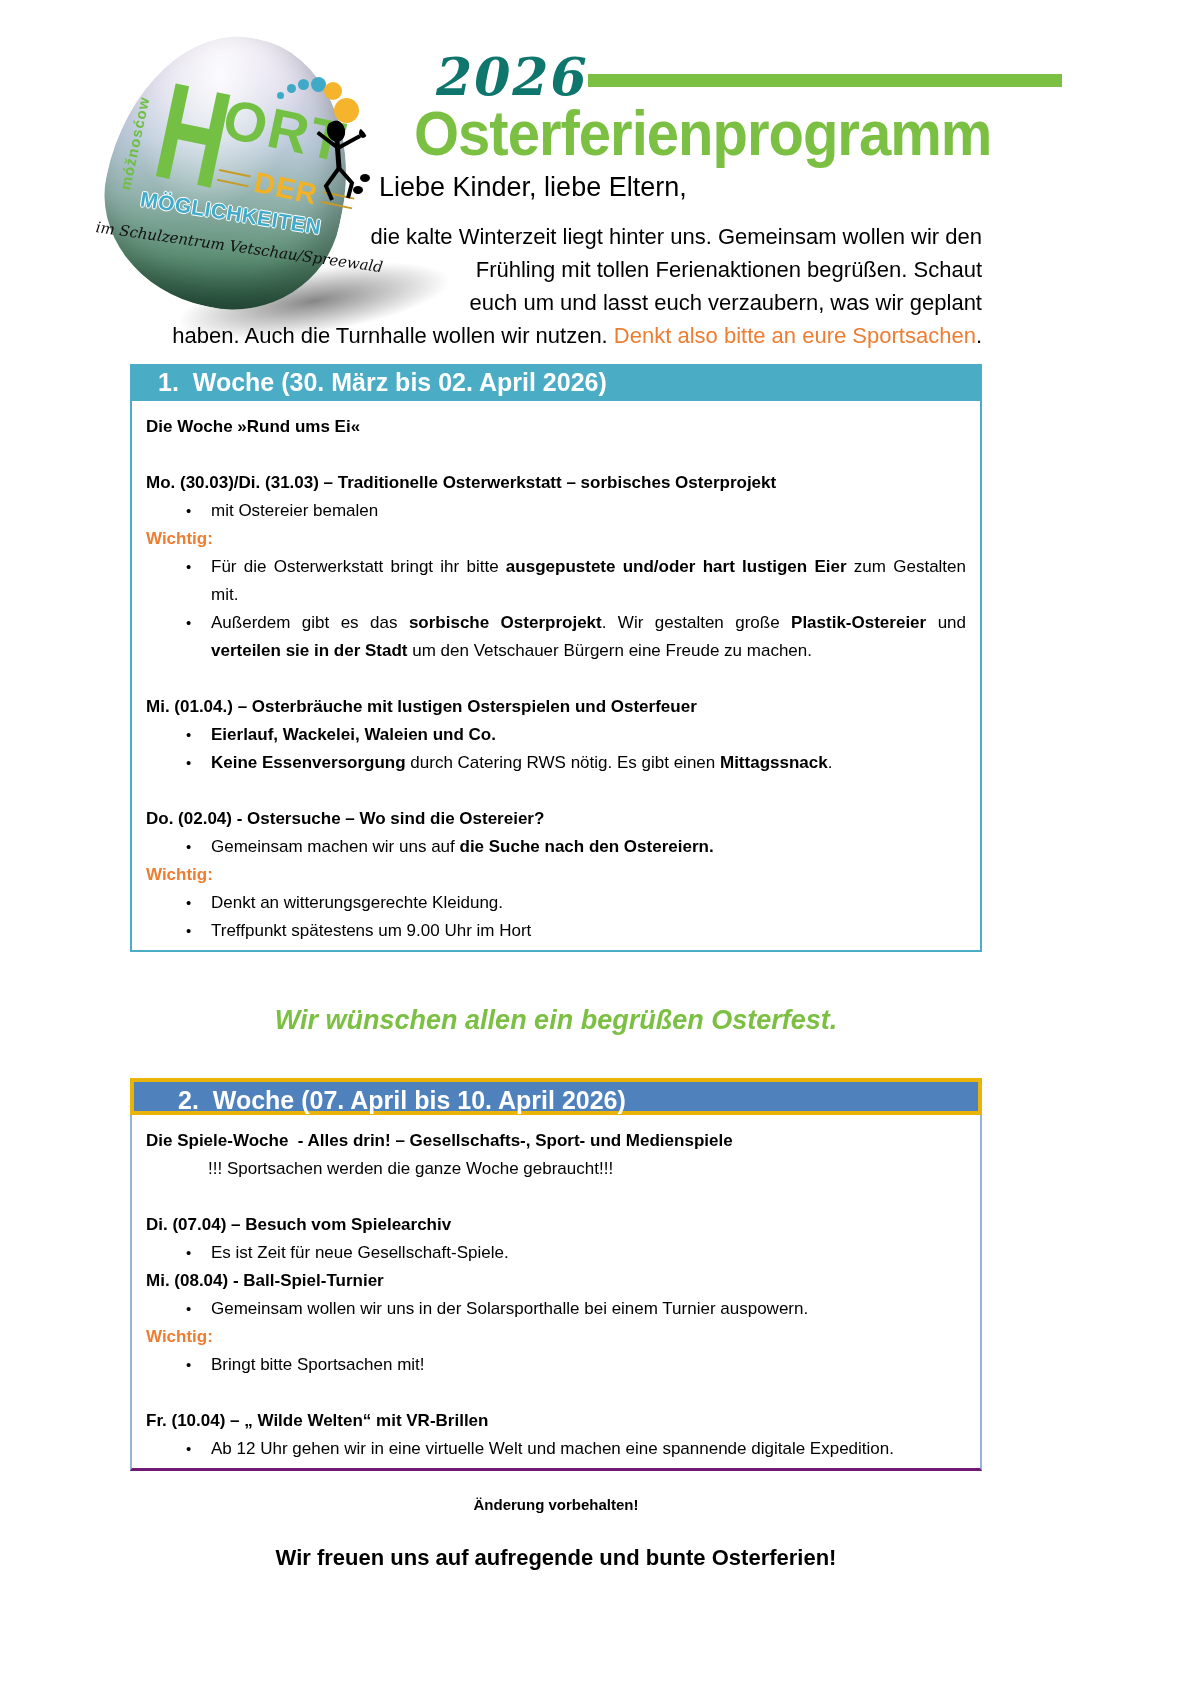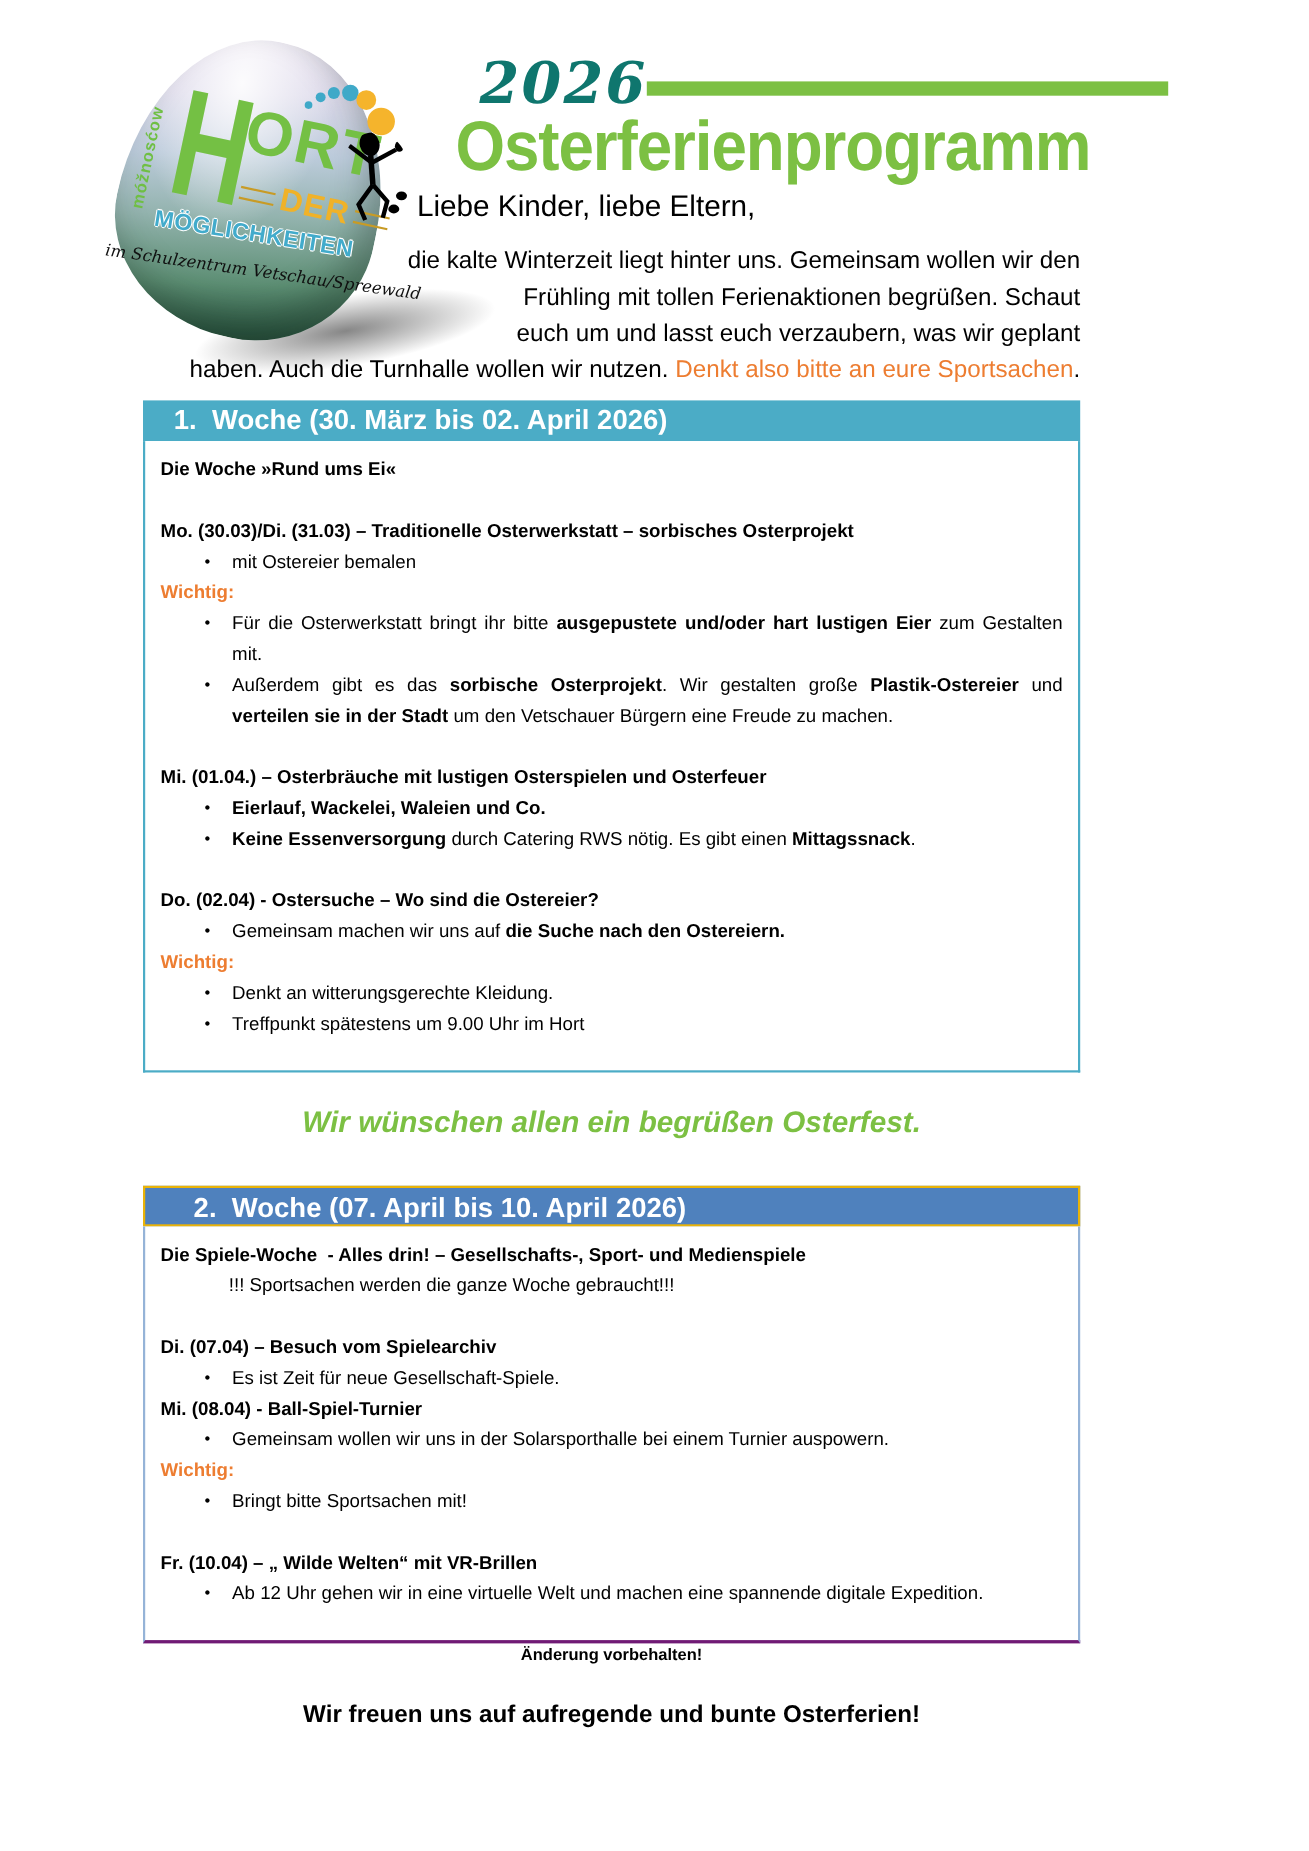"Die Woche »Rund ums Ei«" .week-body { padding: 12px 14px 28px -> 12px 14px 5px }
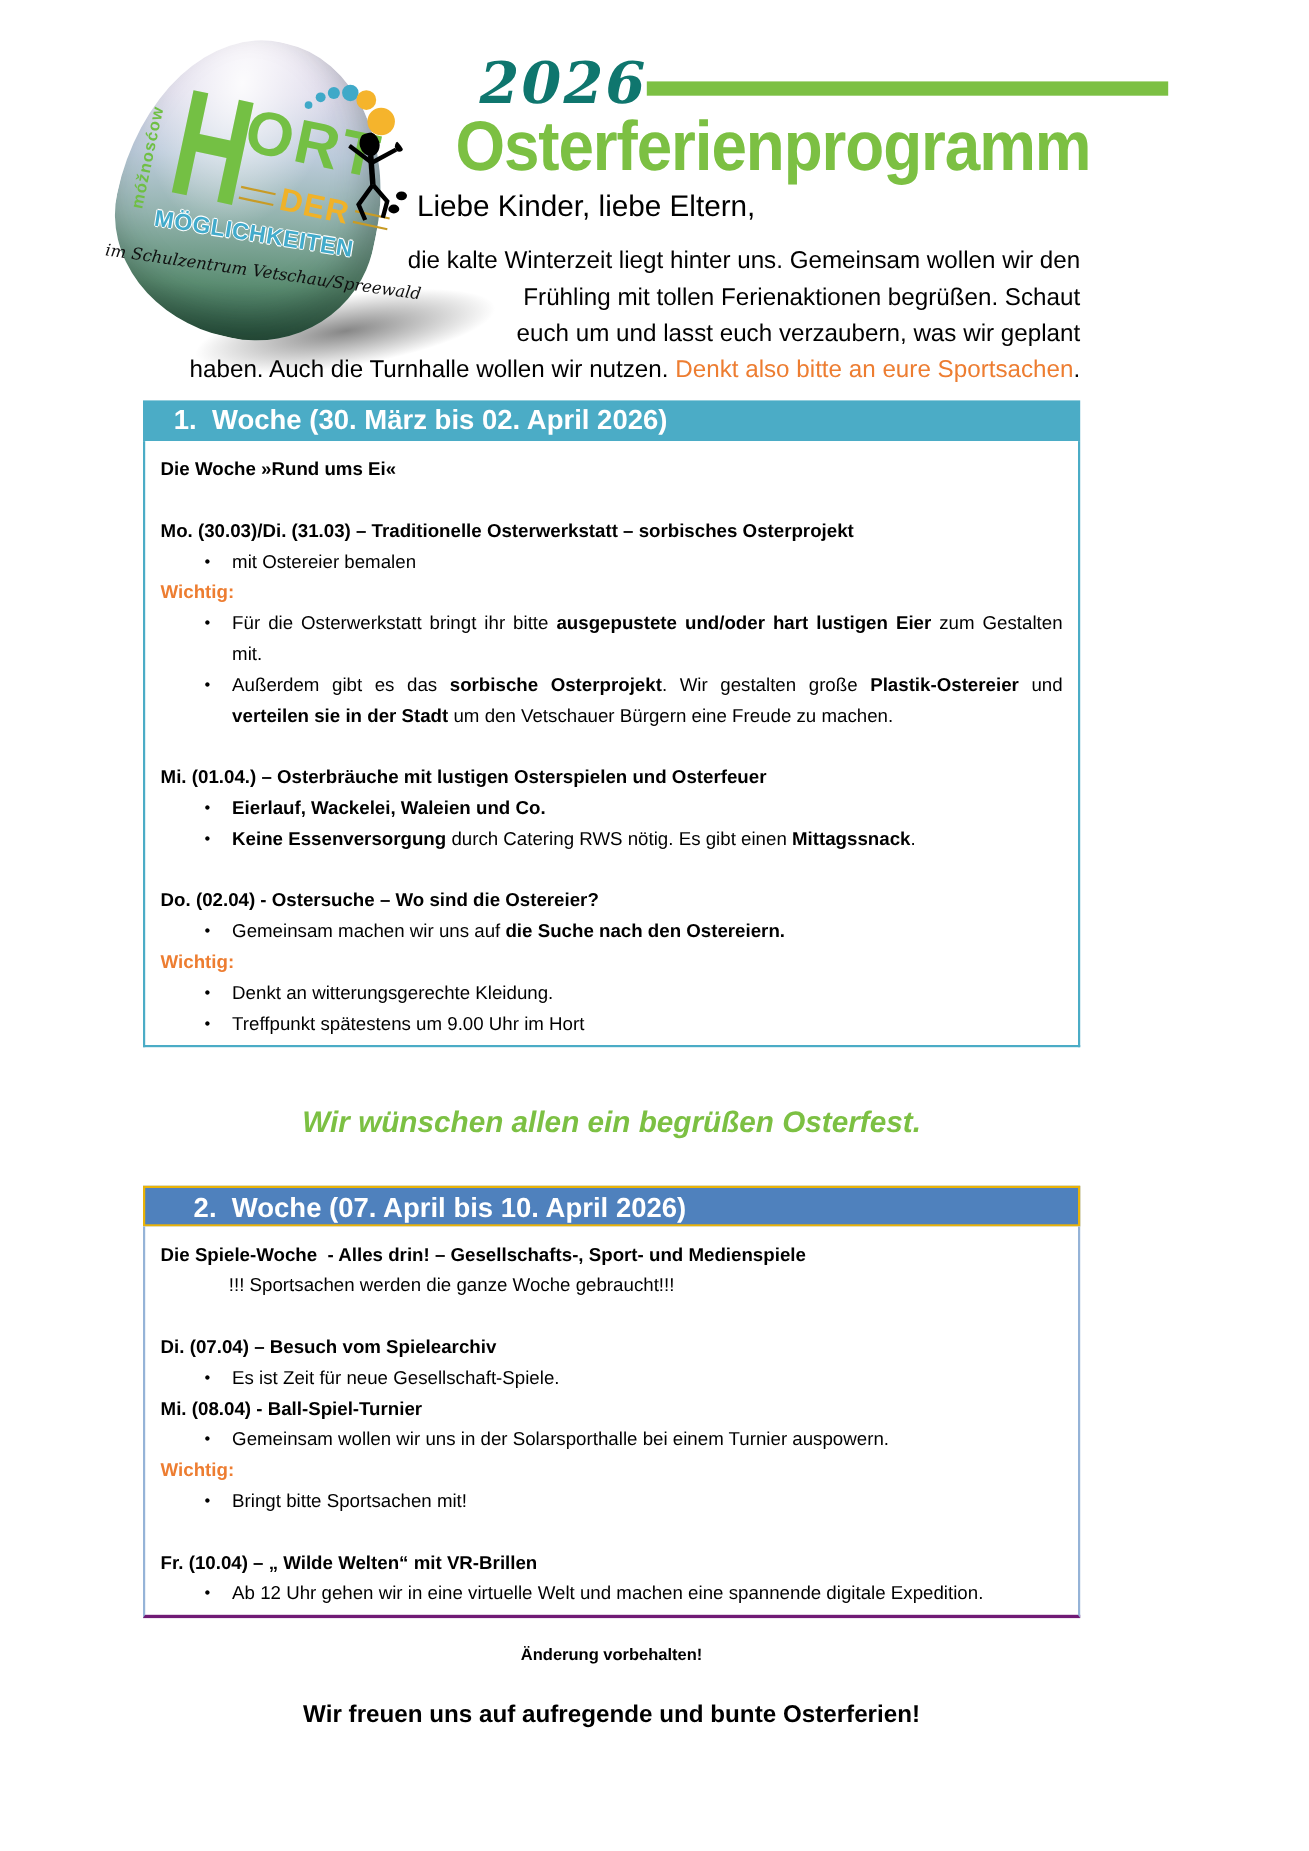"2. Woche (07. April bis" .week2 .week-header { border: 2px solid #eab308 -> 4px solid #eab308 }
